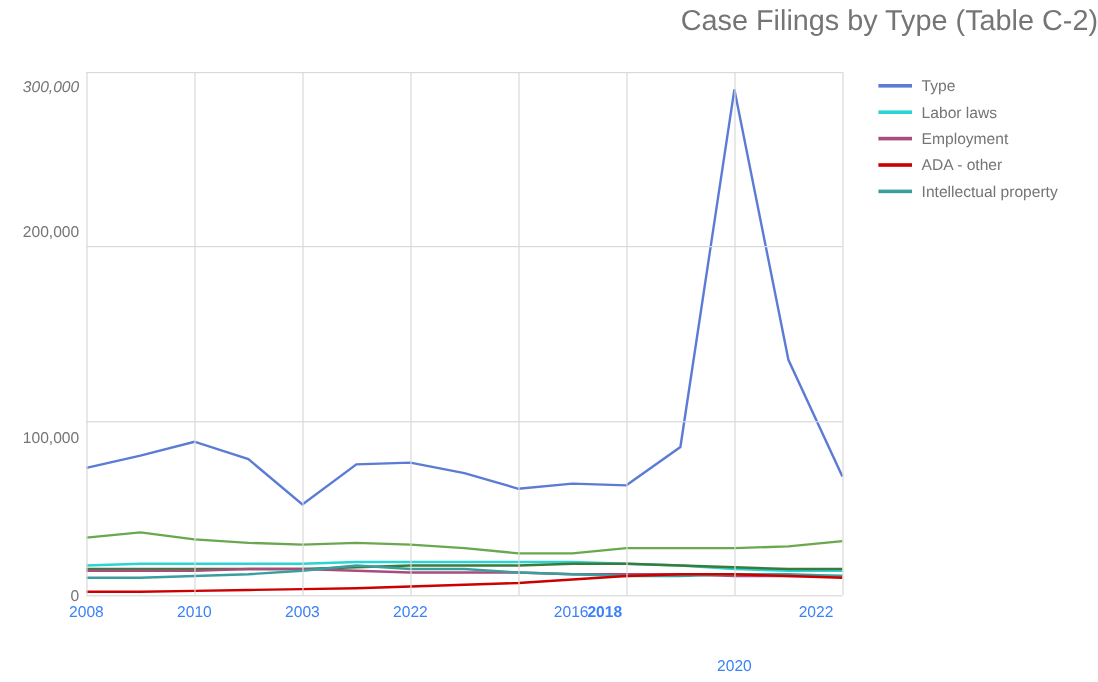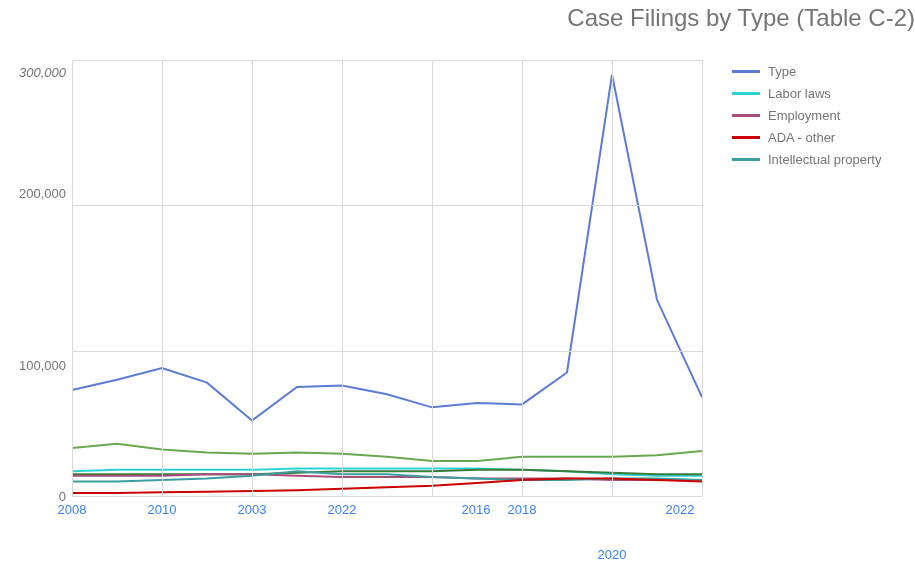"2018" div.xlabel { font-weight: none -> bold; left: 522px -> 504px }
